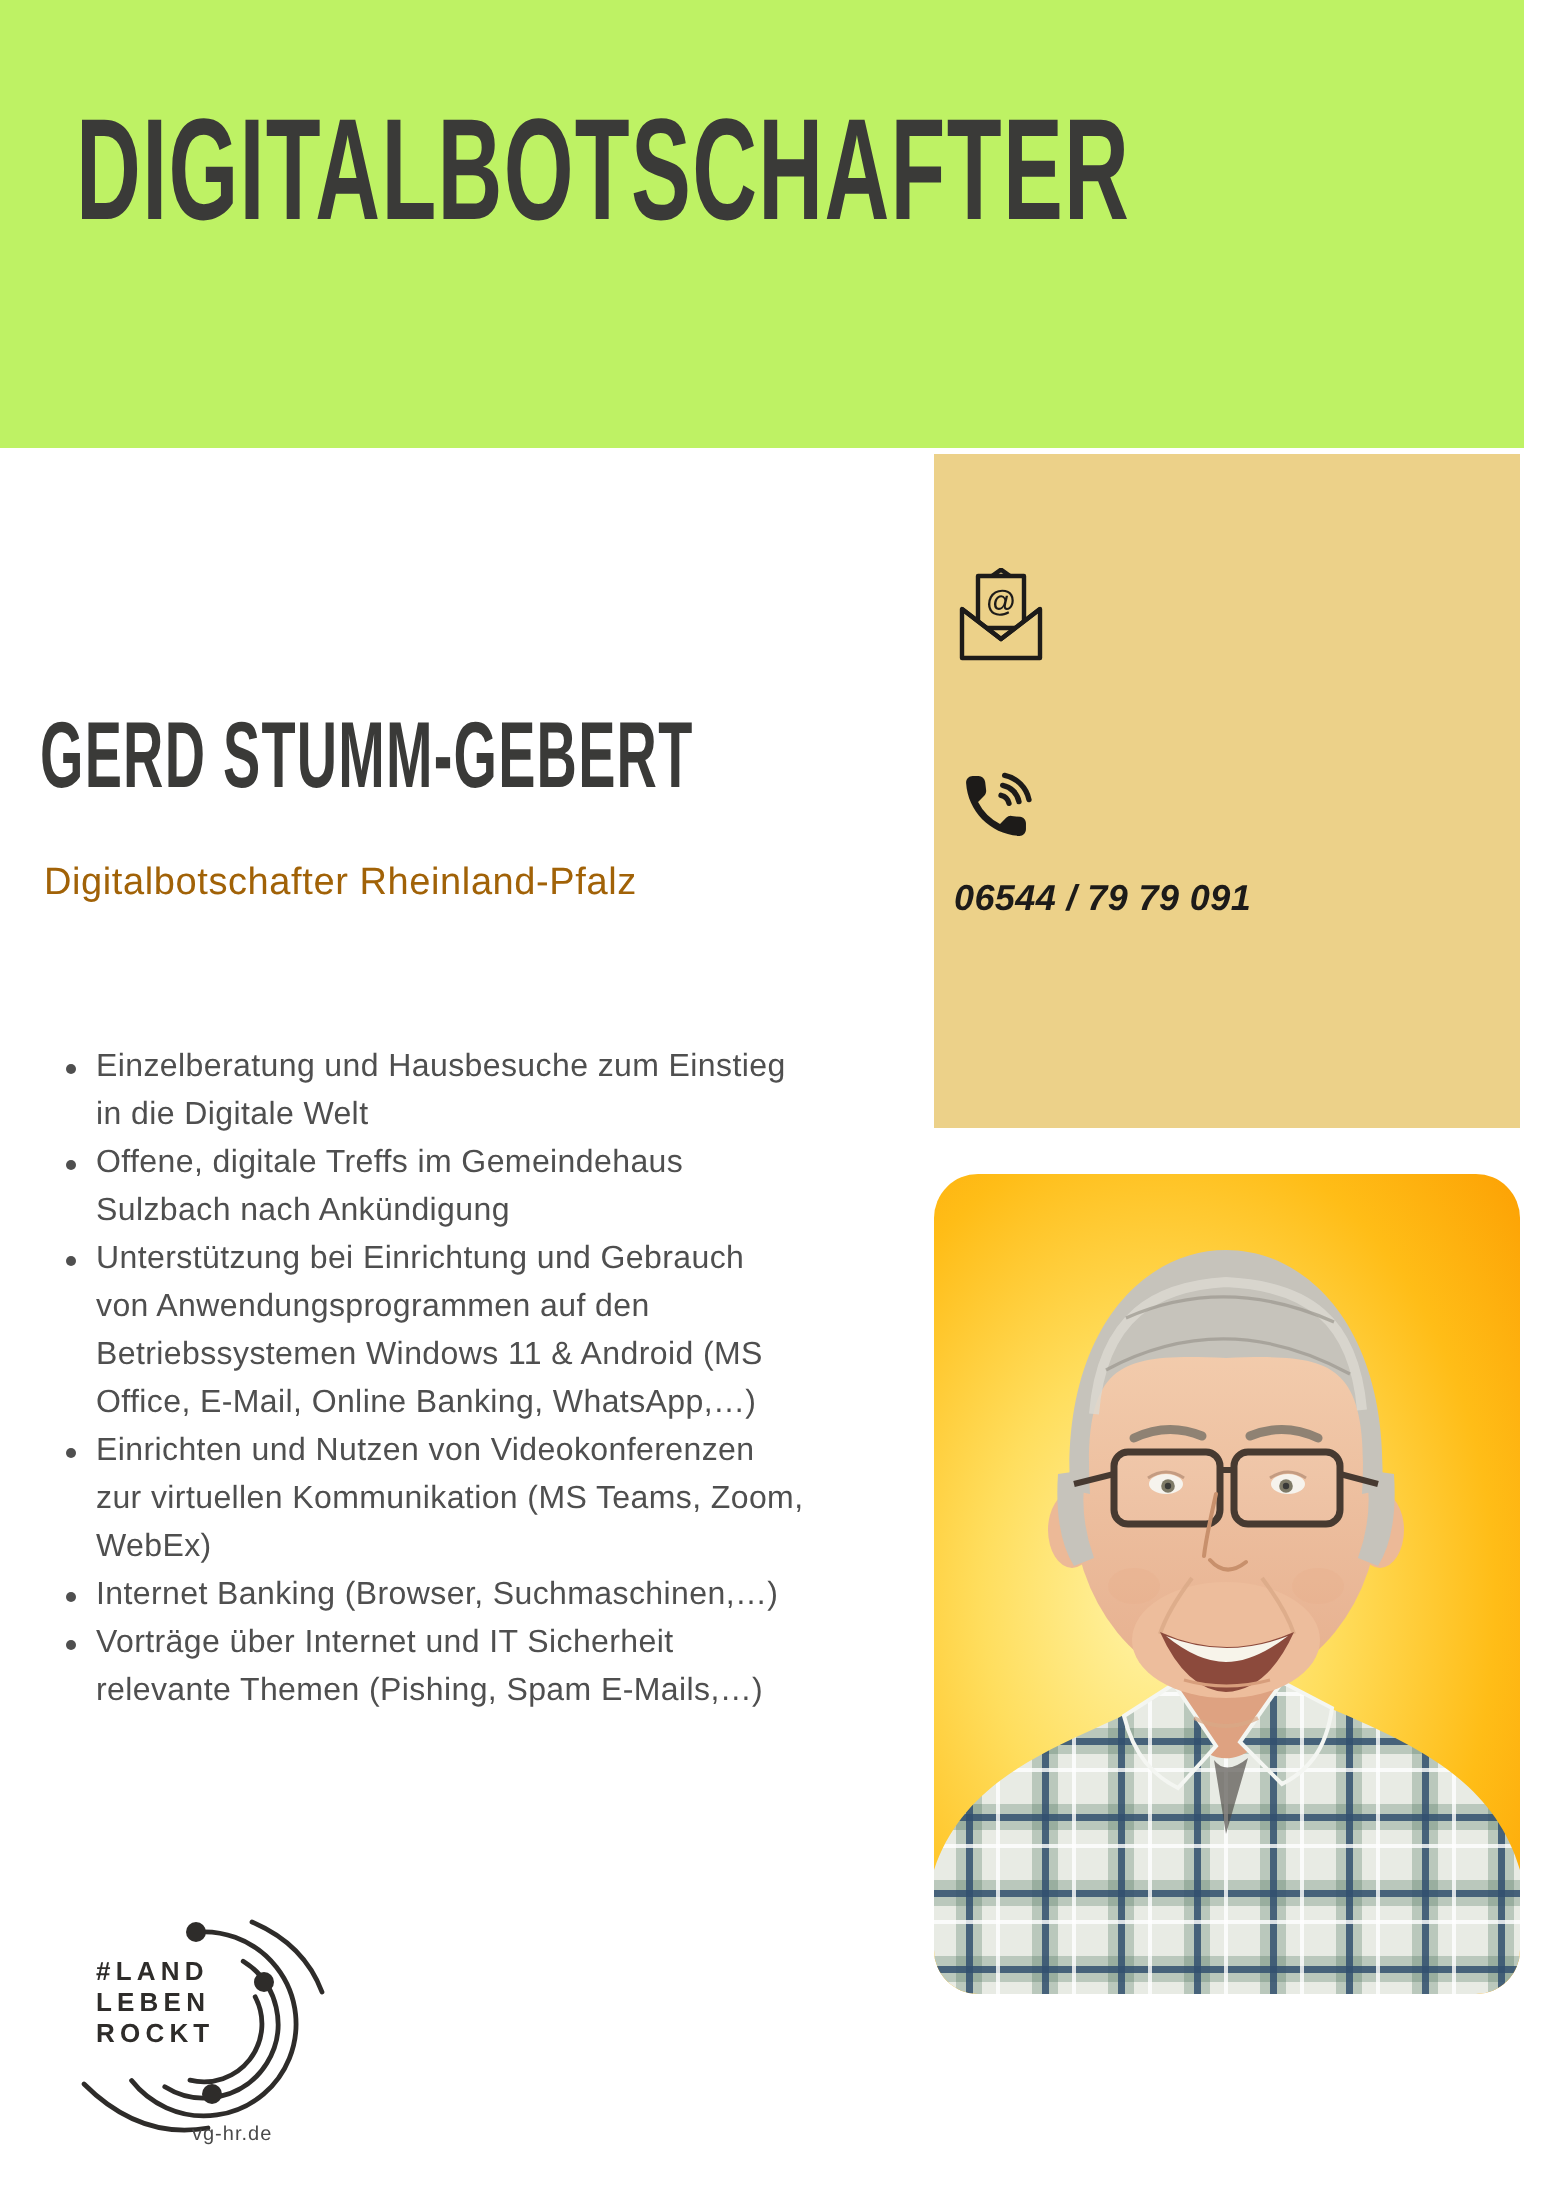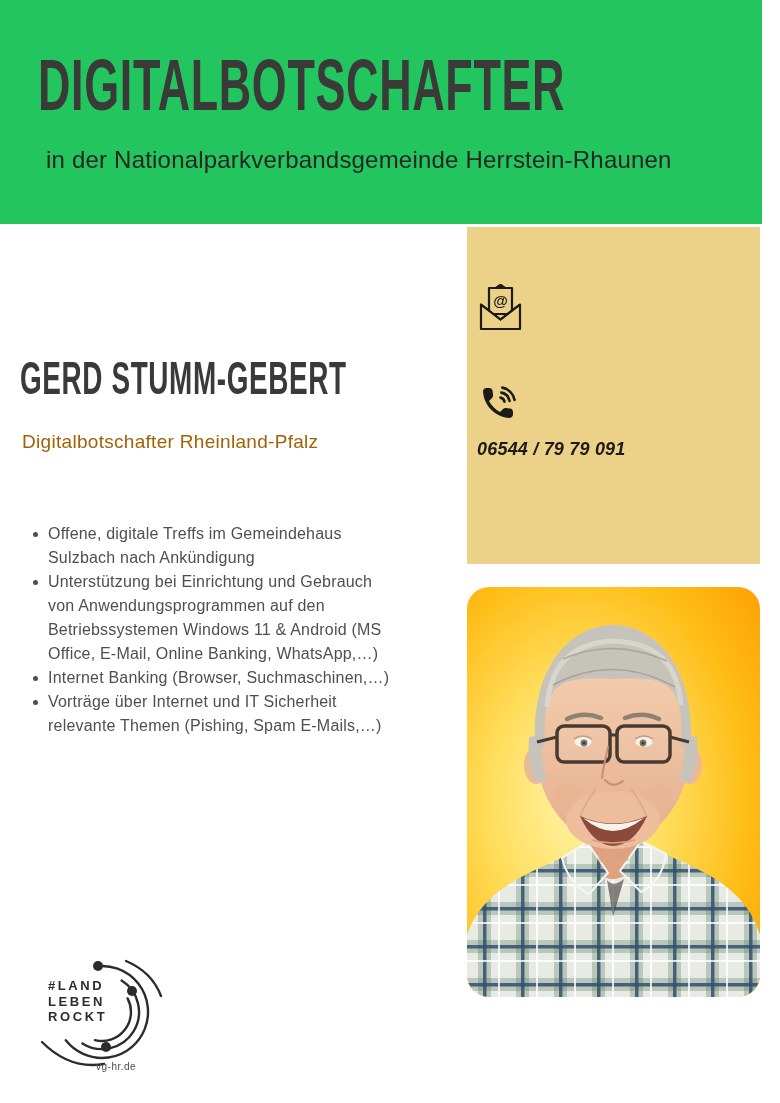"DIGITALBOTSCHAFTER" .header-band { background: #22c55e -> #bef264 }
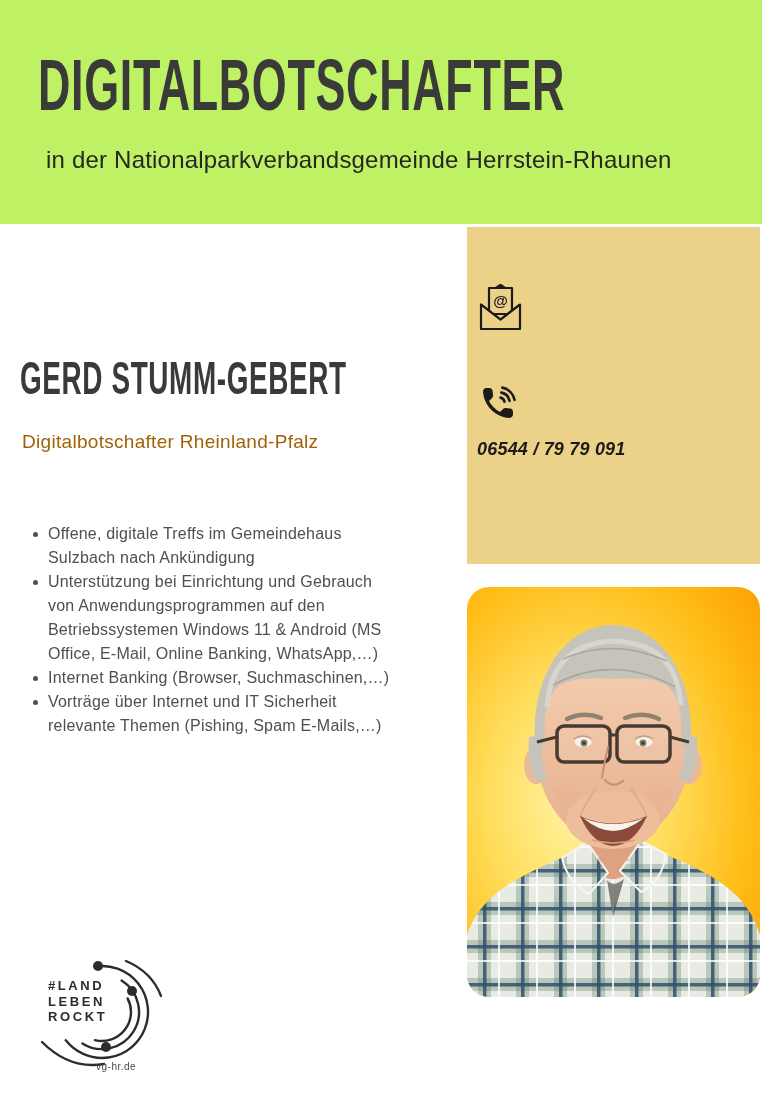"in der Nationalparkverbandsgemeinde" p.page-subtitle { html: <p>in der Nationalparkverbandsgemeinde Herrstein-Rhaunen</p> -> none }
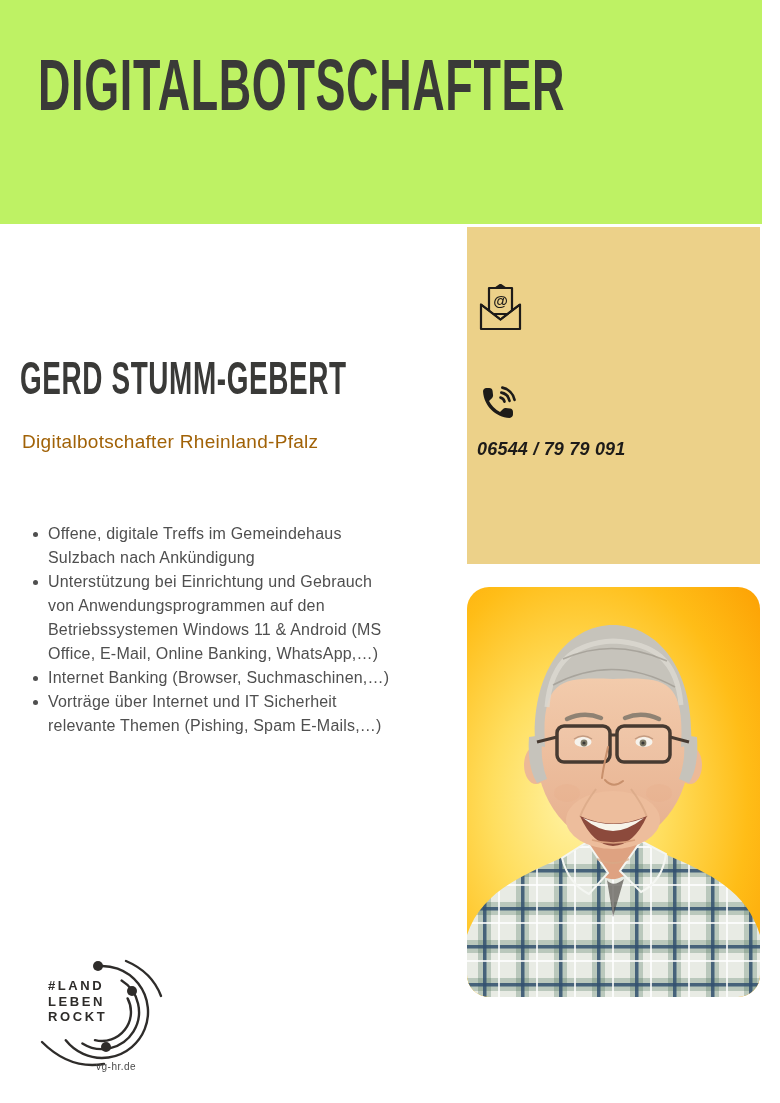"Einzelberatung und Hausbesuche zum" li { html: none -> <li><span>Einzelberatung und Hausbesuche zum Einstieg in die Digitale Welt</span></li> }
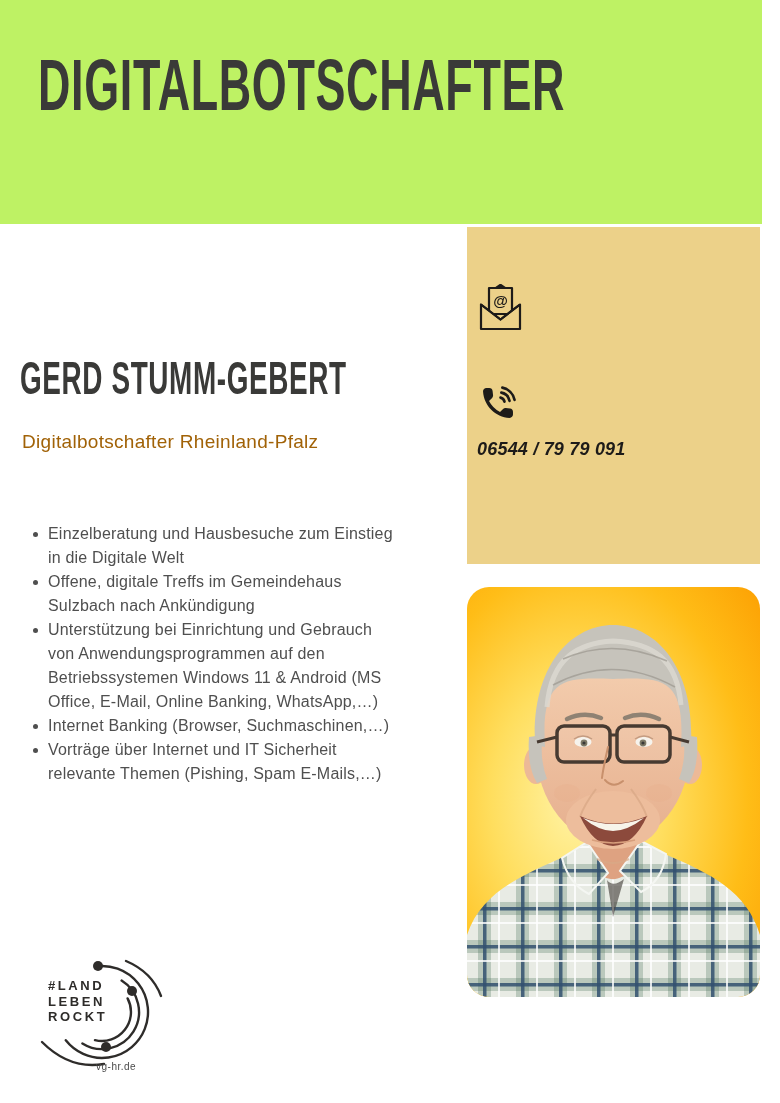"Einrichten und Nutzen von" li { html: none -> <li><span>Einrichten und Nutzen von Videokonferenzen zur virtuellen Kommunikation (MS Teams, Zoom, WebEx)</span></li> }
